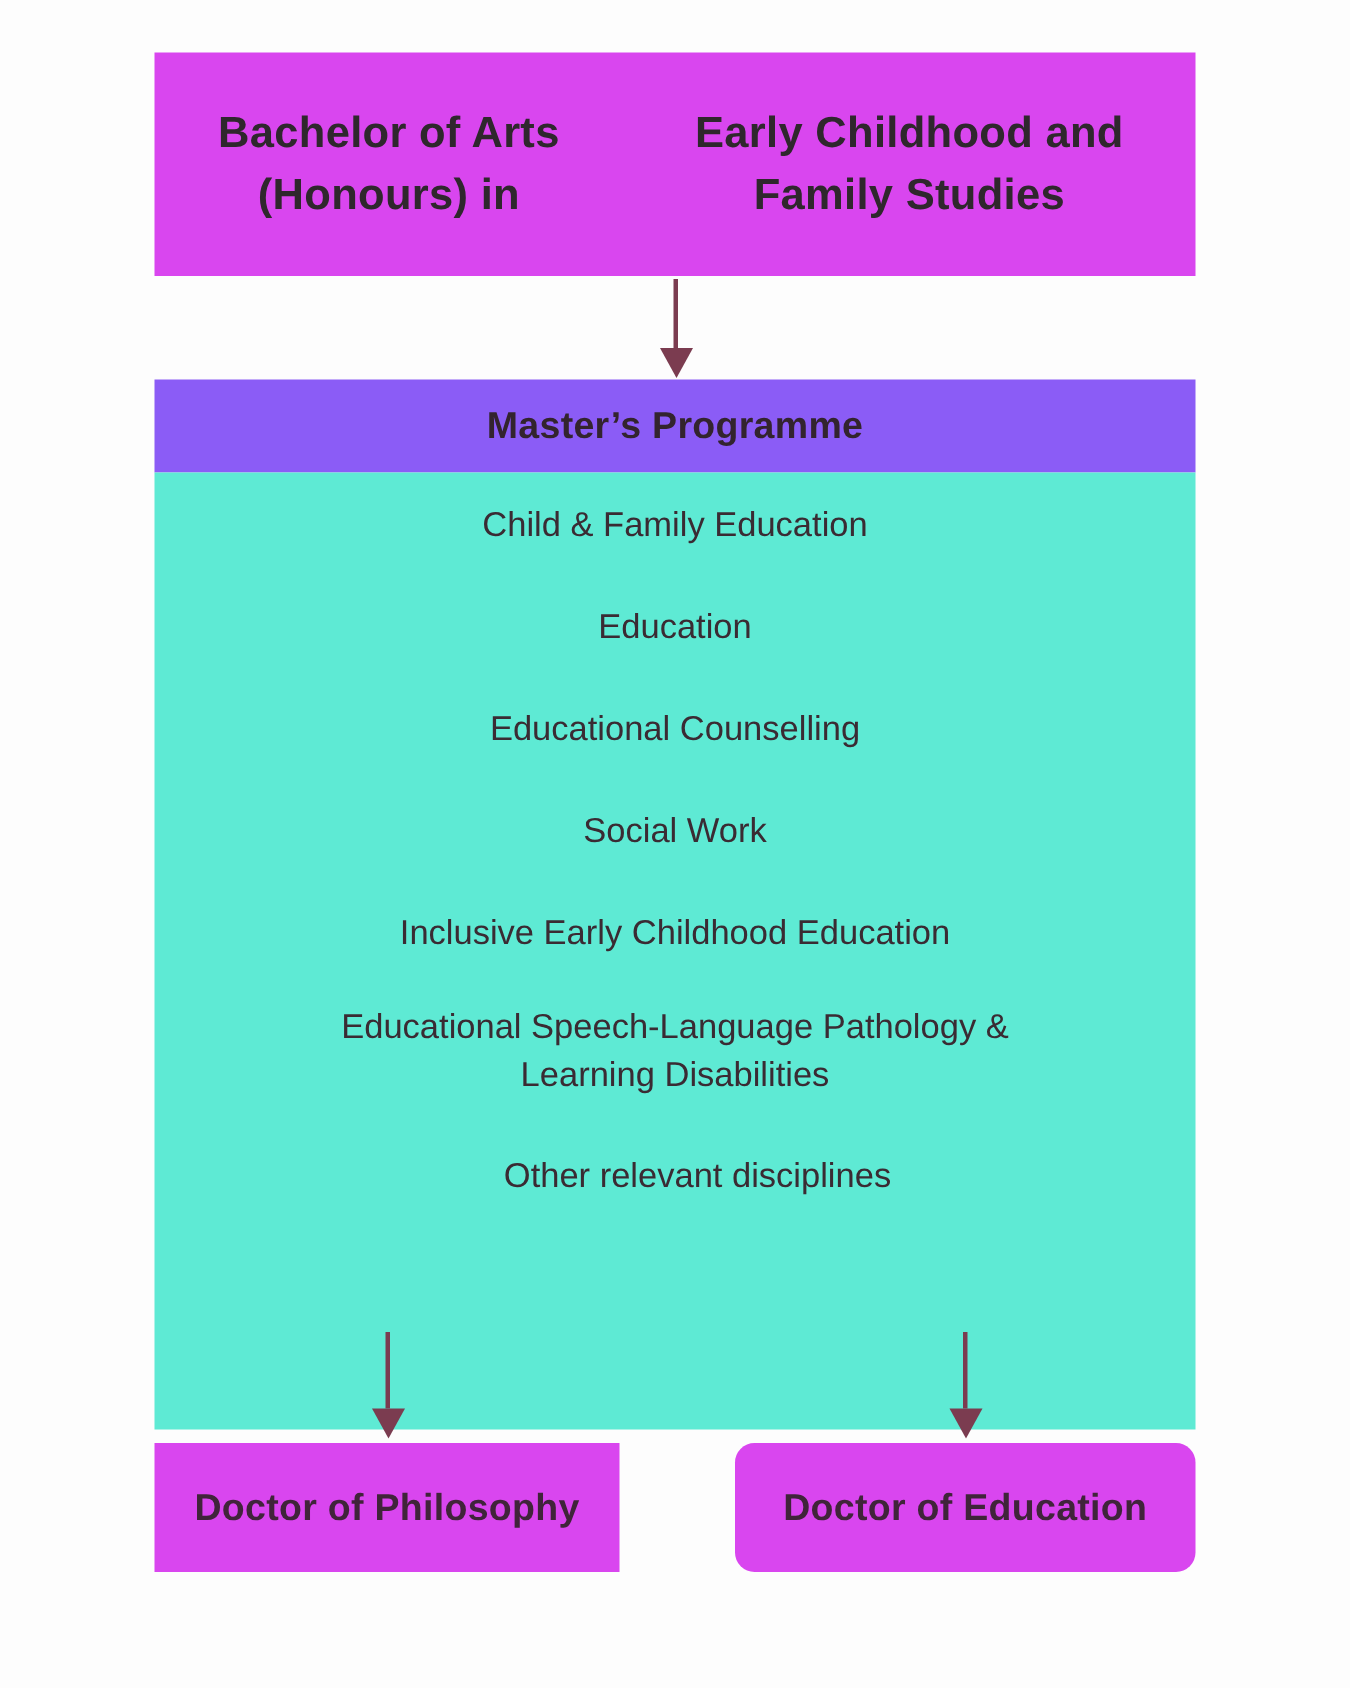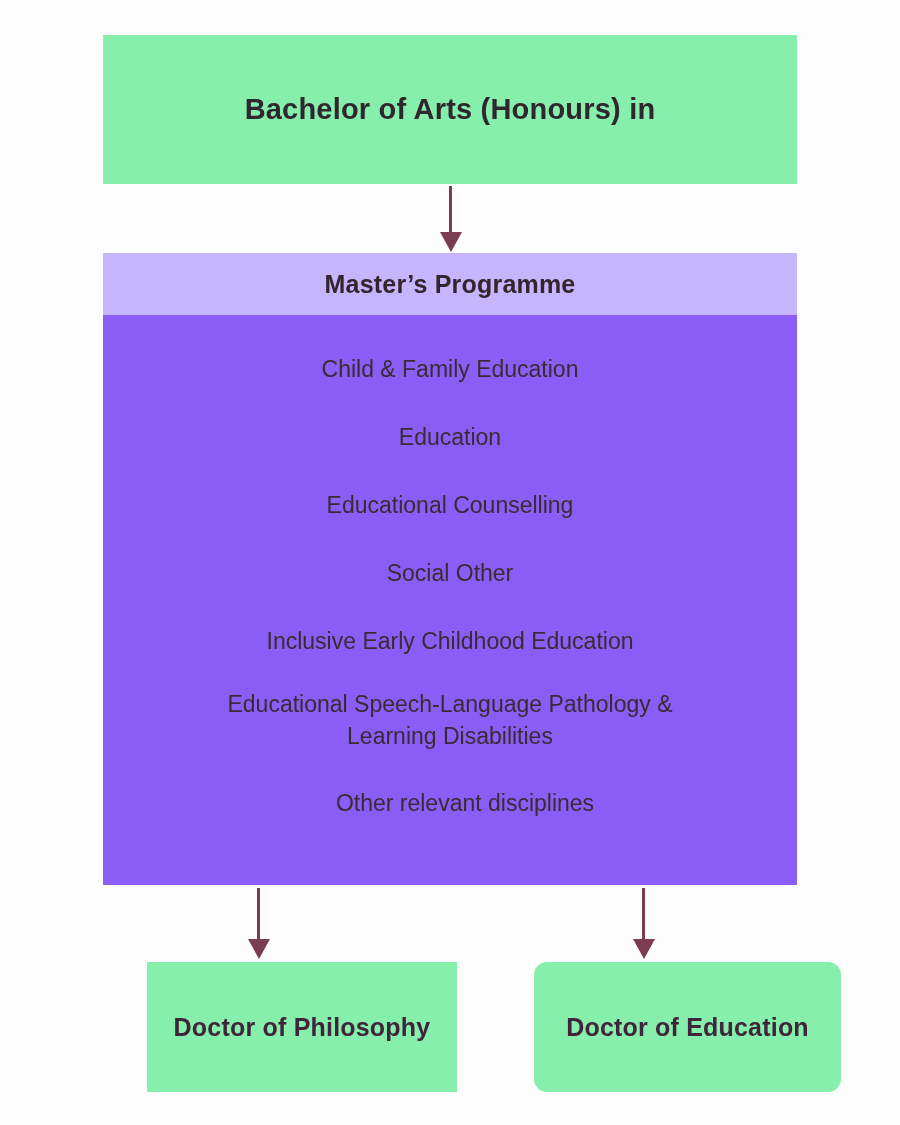"Bachelor of Arts (Honours) in" .box { background: #86efac -> #d946ef }
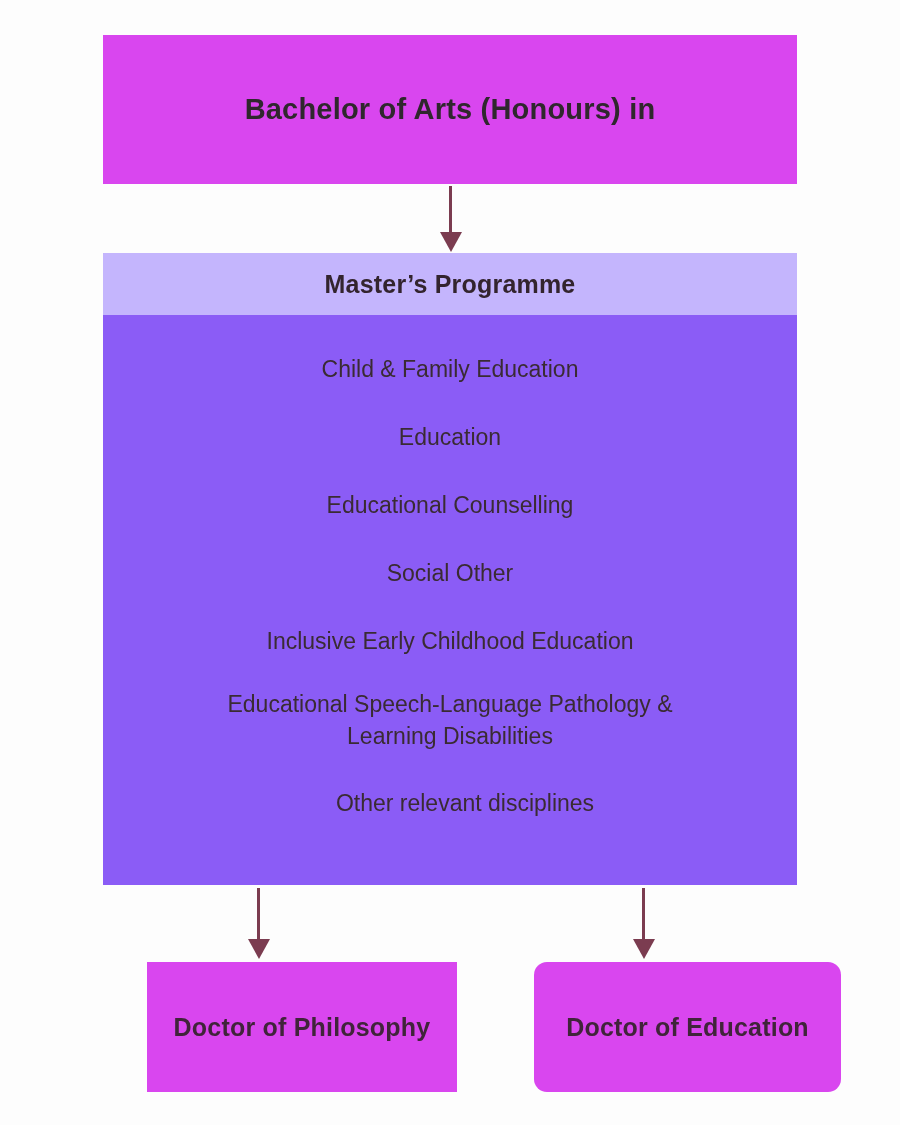"Early Childhood and Family Studies" div.title-line { html: none -> <div>Early Childhood and Family Studies</div> }
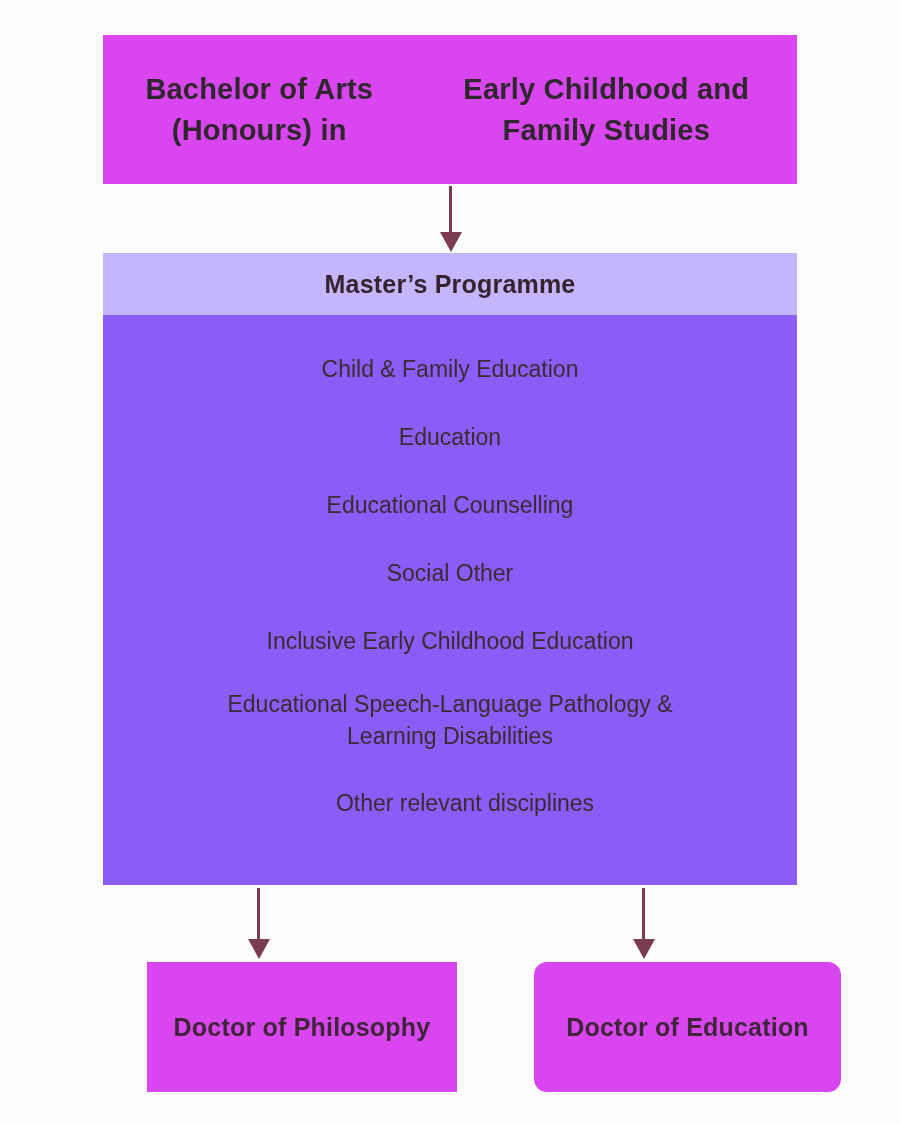"Master’s Programme" .masters-header { background: #c4b5fd -> #8b5cf6 }
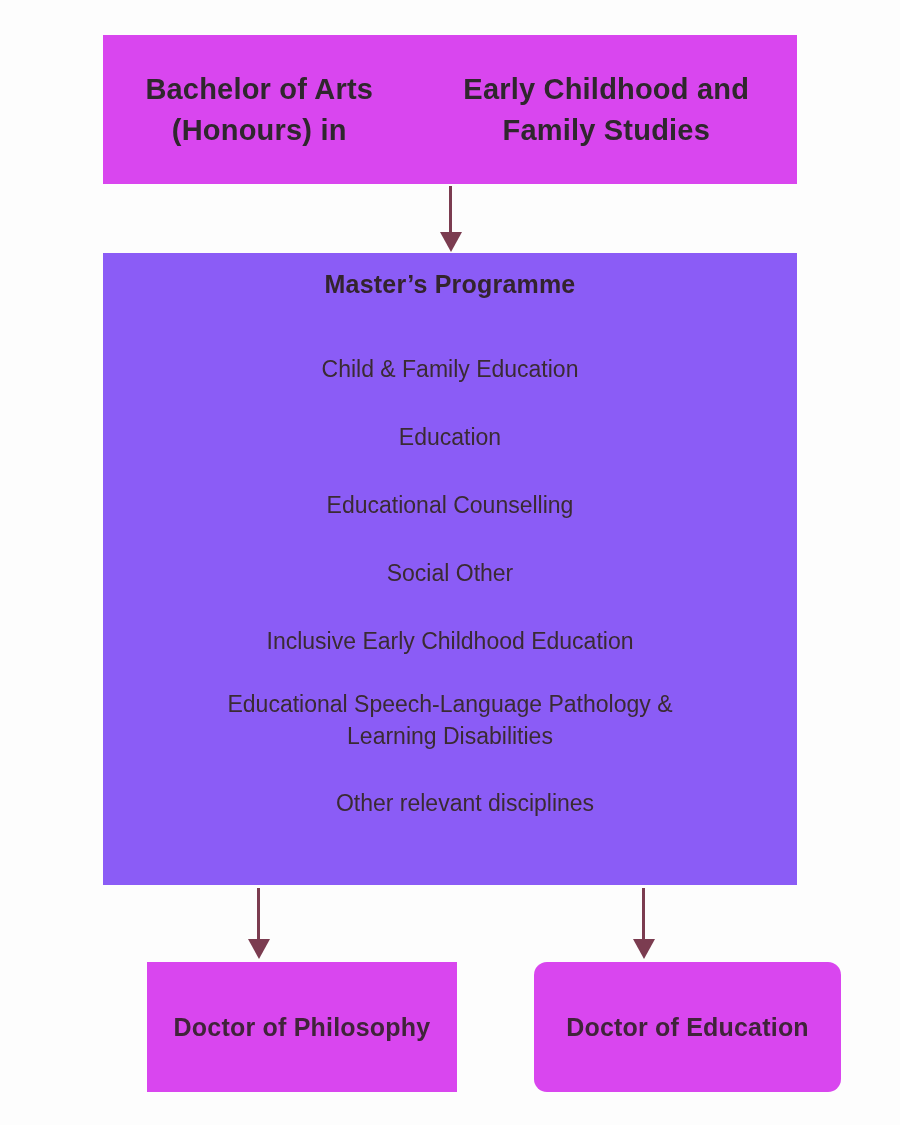"Child & Family Education" .masters-body { background: #8b5cf6 -> #5eead4; height: 570px -> 638px; padding-top: 38px -> 18px }
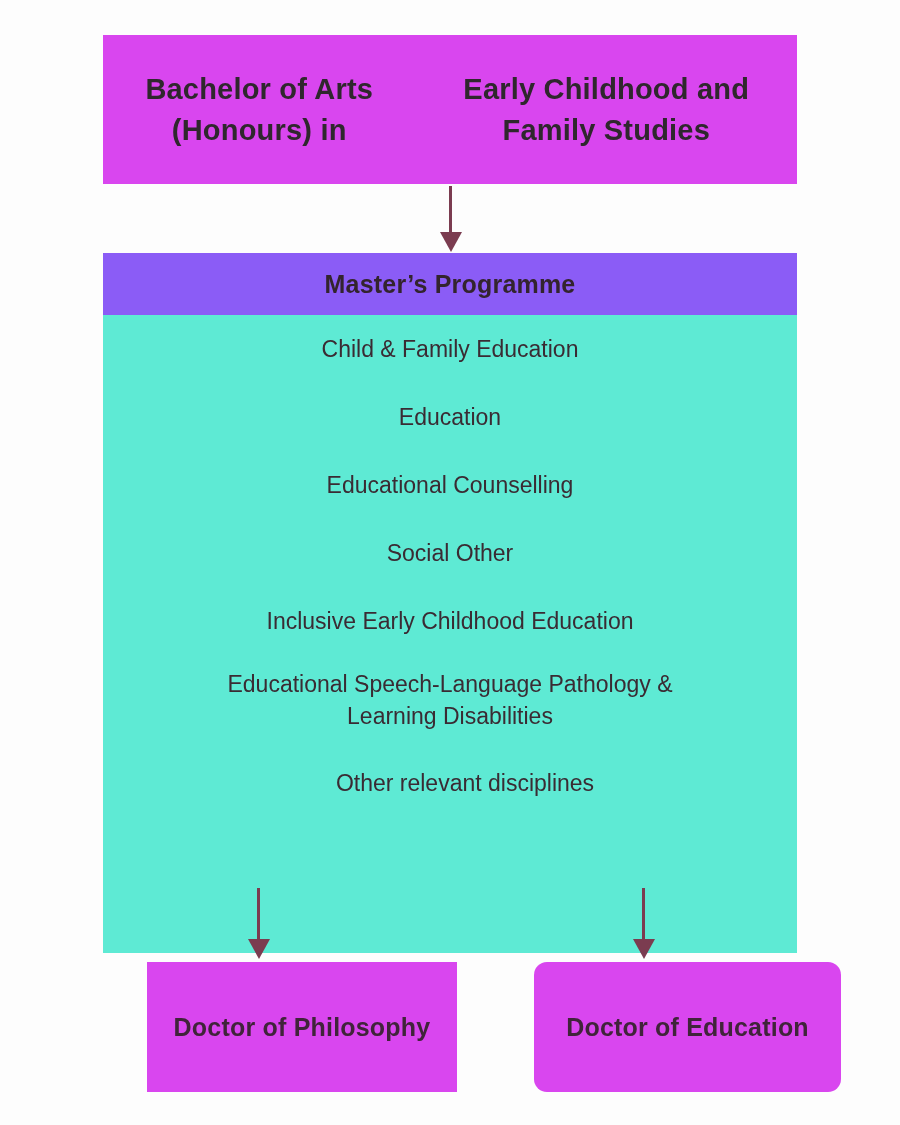"Social Other" li { text: Other -> Work }
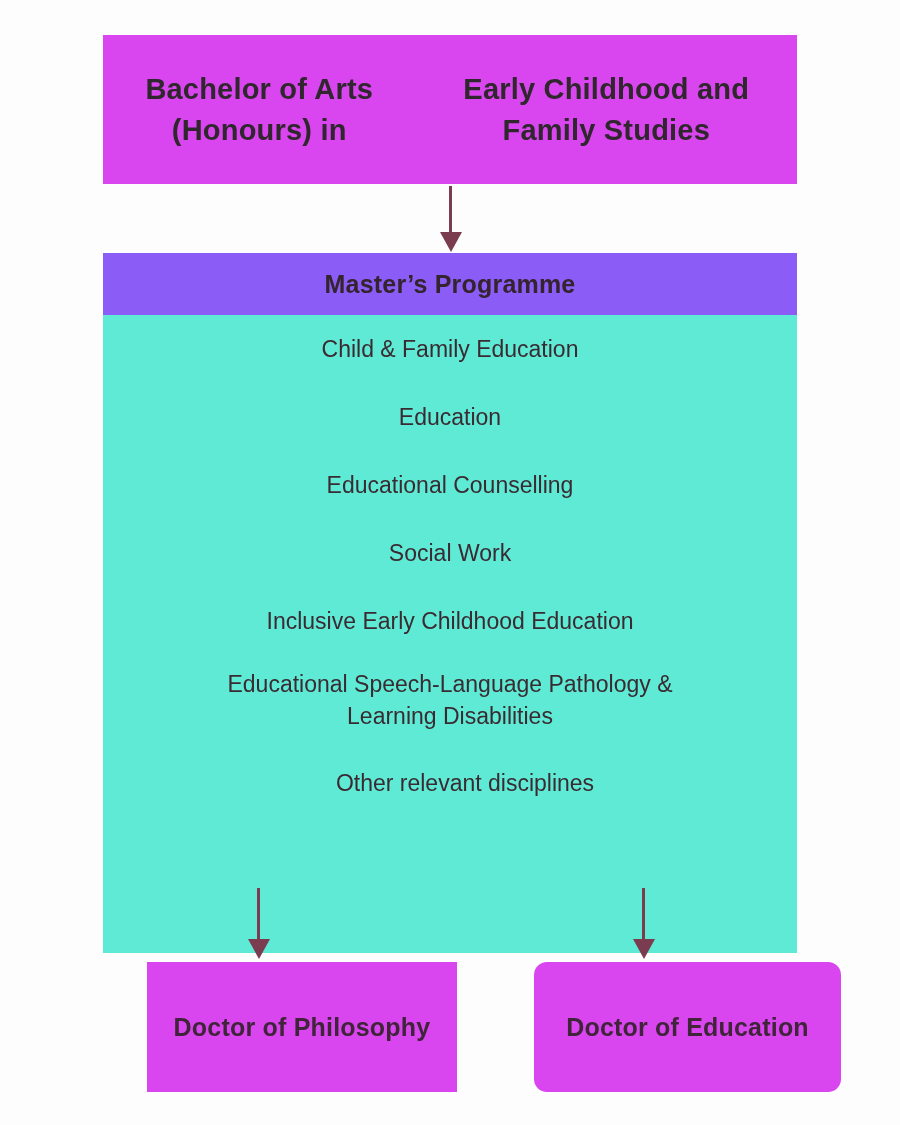"Doctor of Philosophy" .doctor-box { height: 130px -> 86px; margin-left: 44px -> none }
